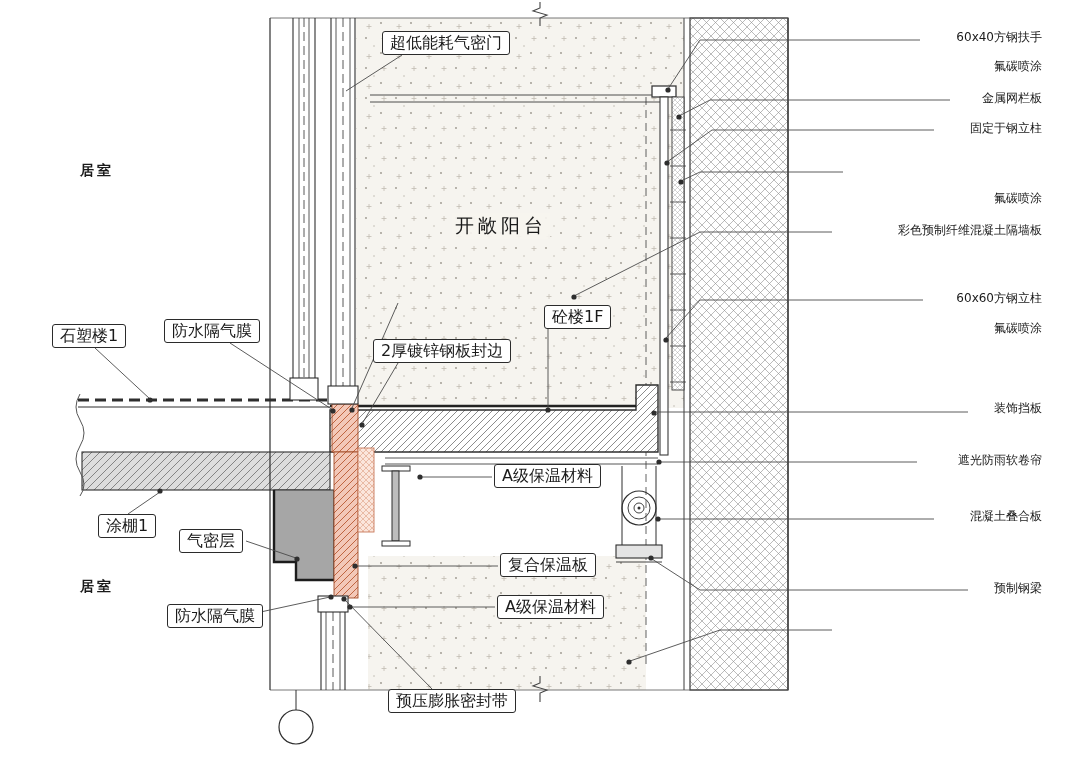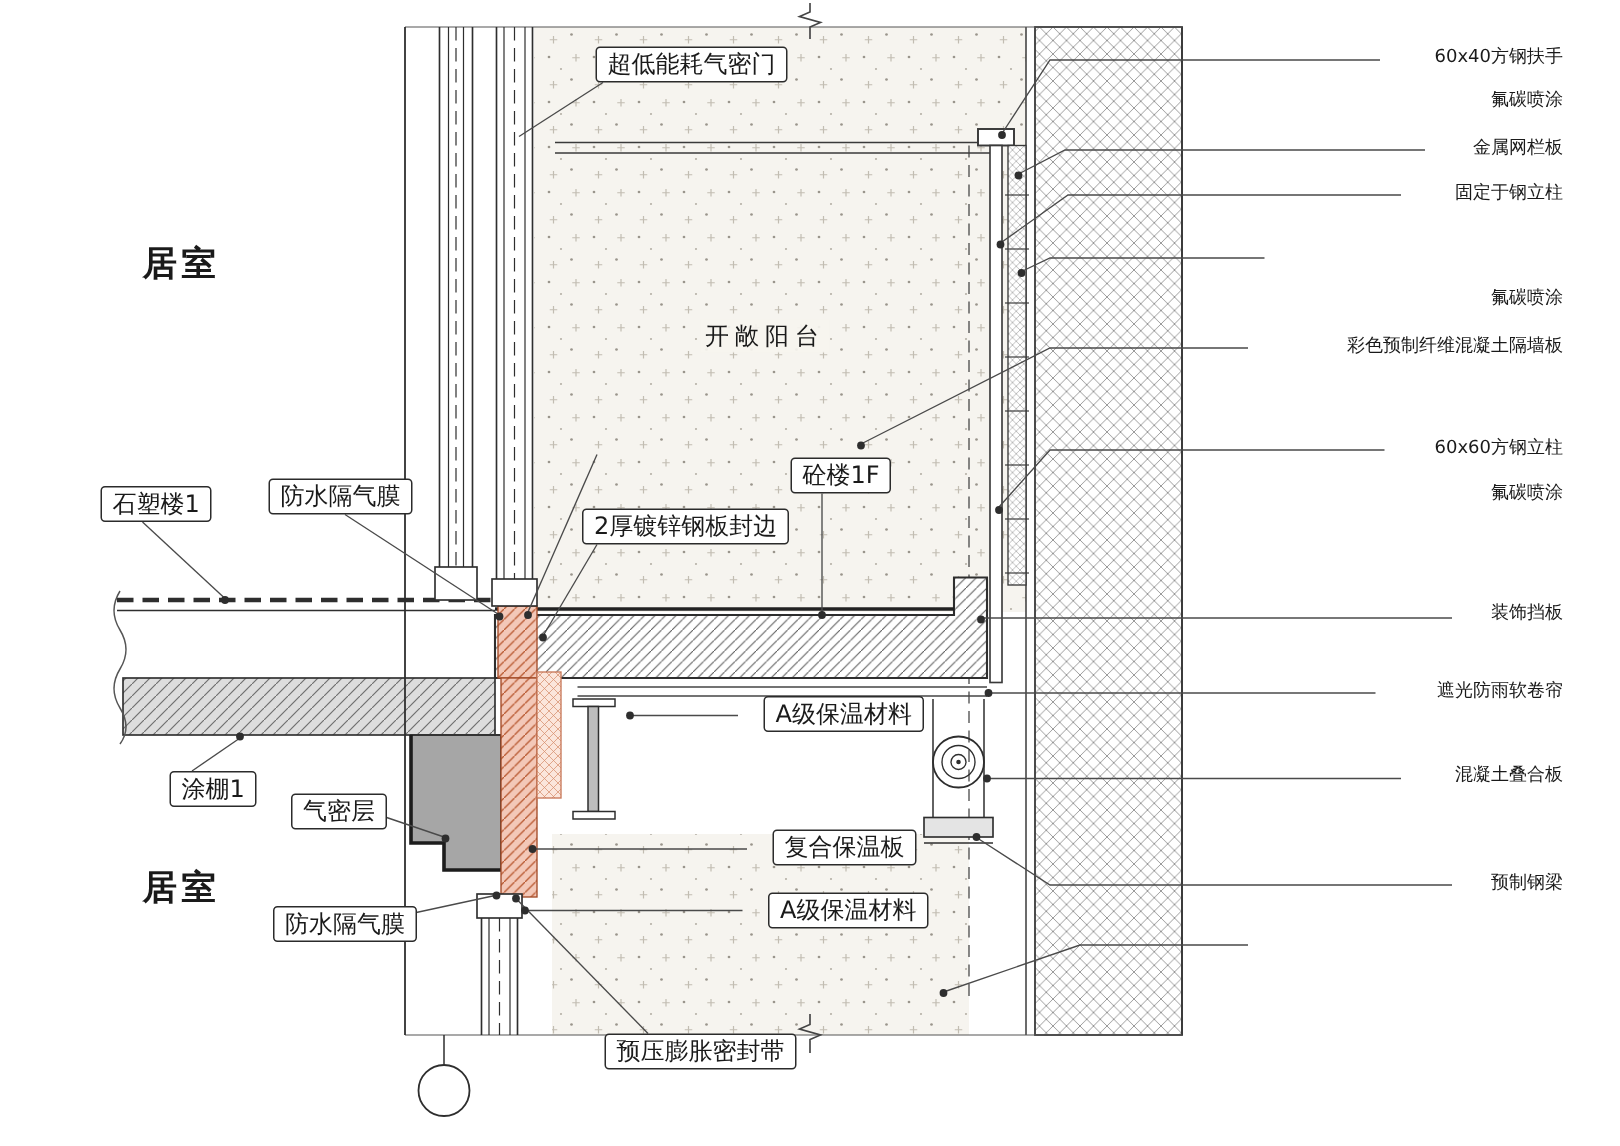"超低能耗气密门" .lbl { margin-left: 15px -> none }
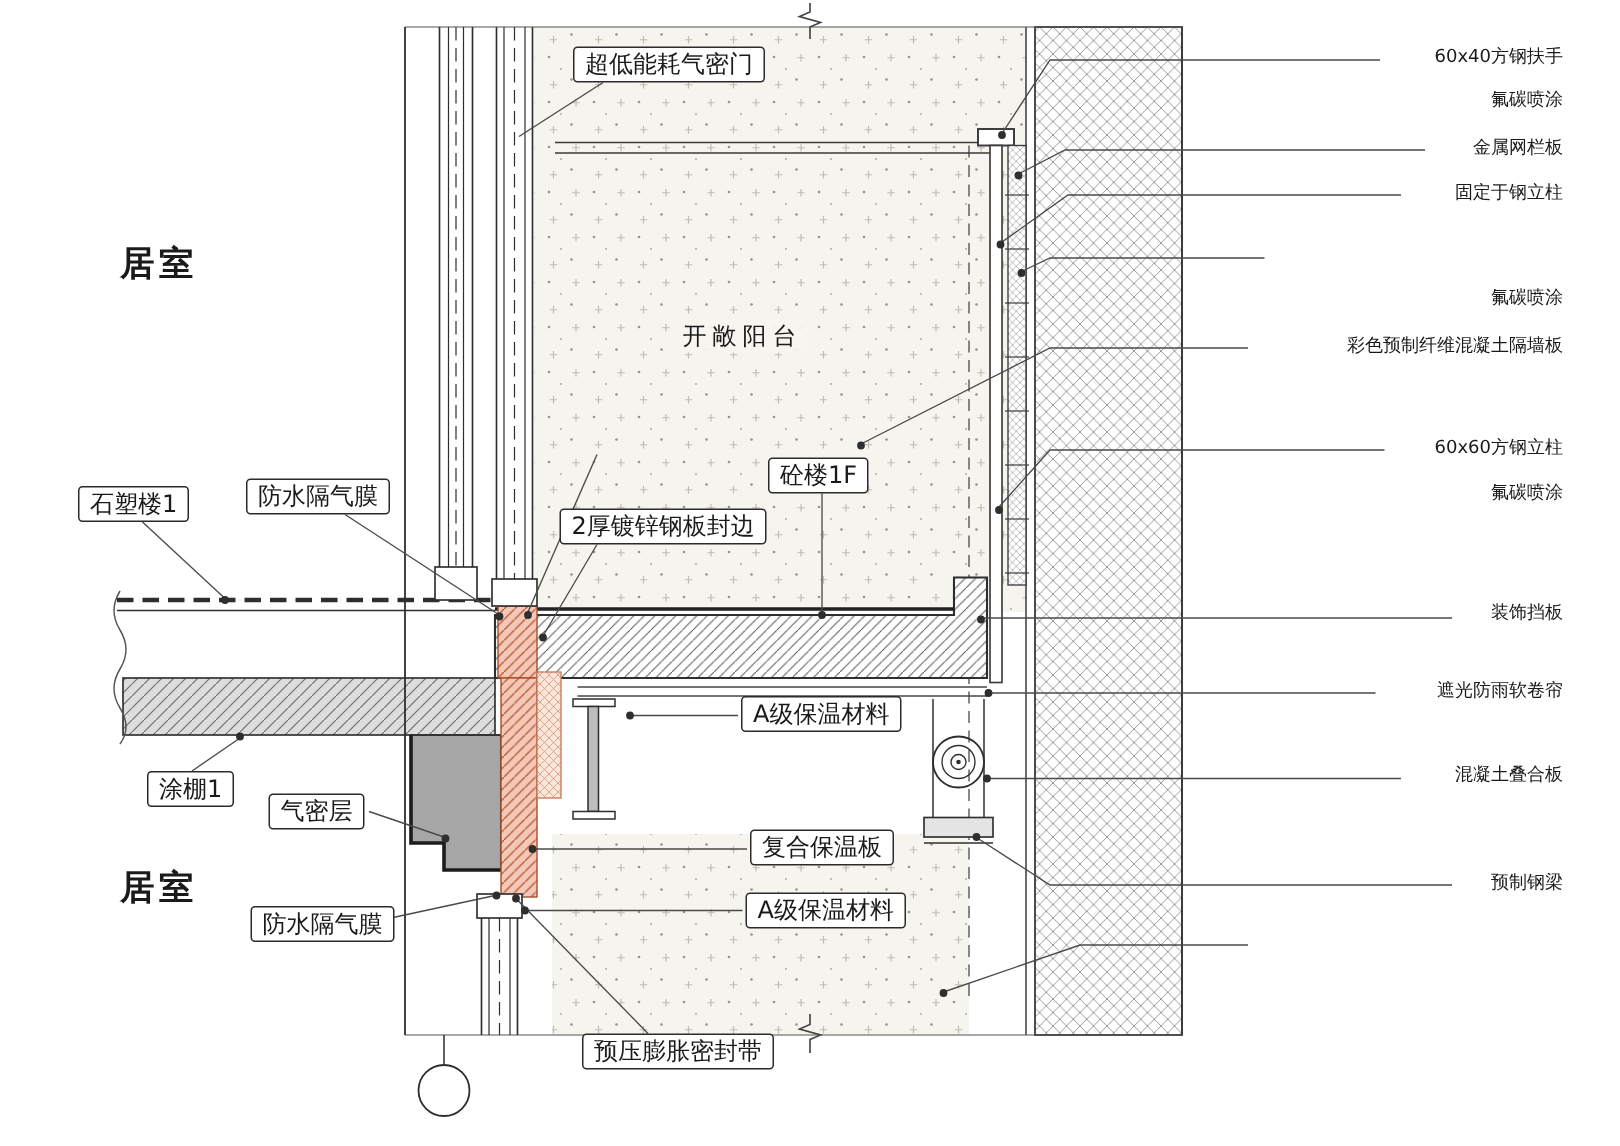"居室" .room { font-size: 23px -> 14px }
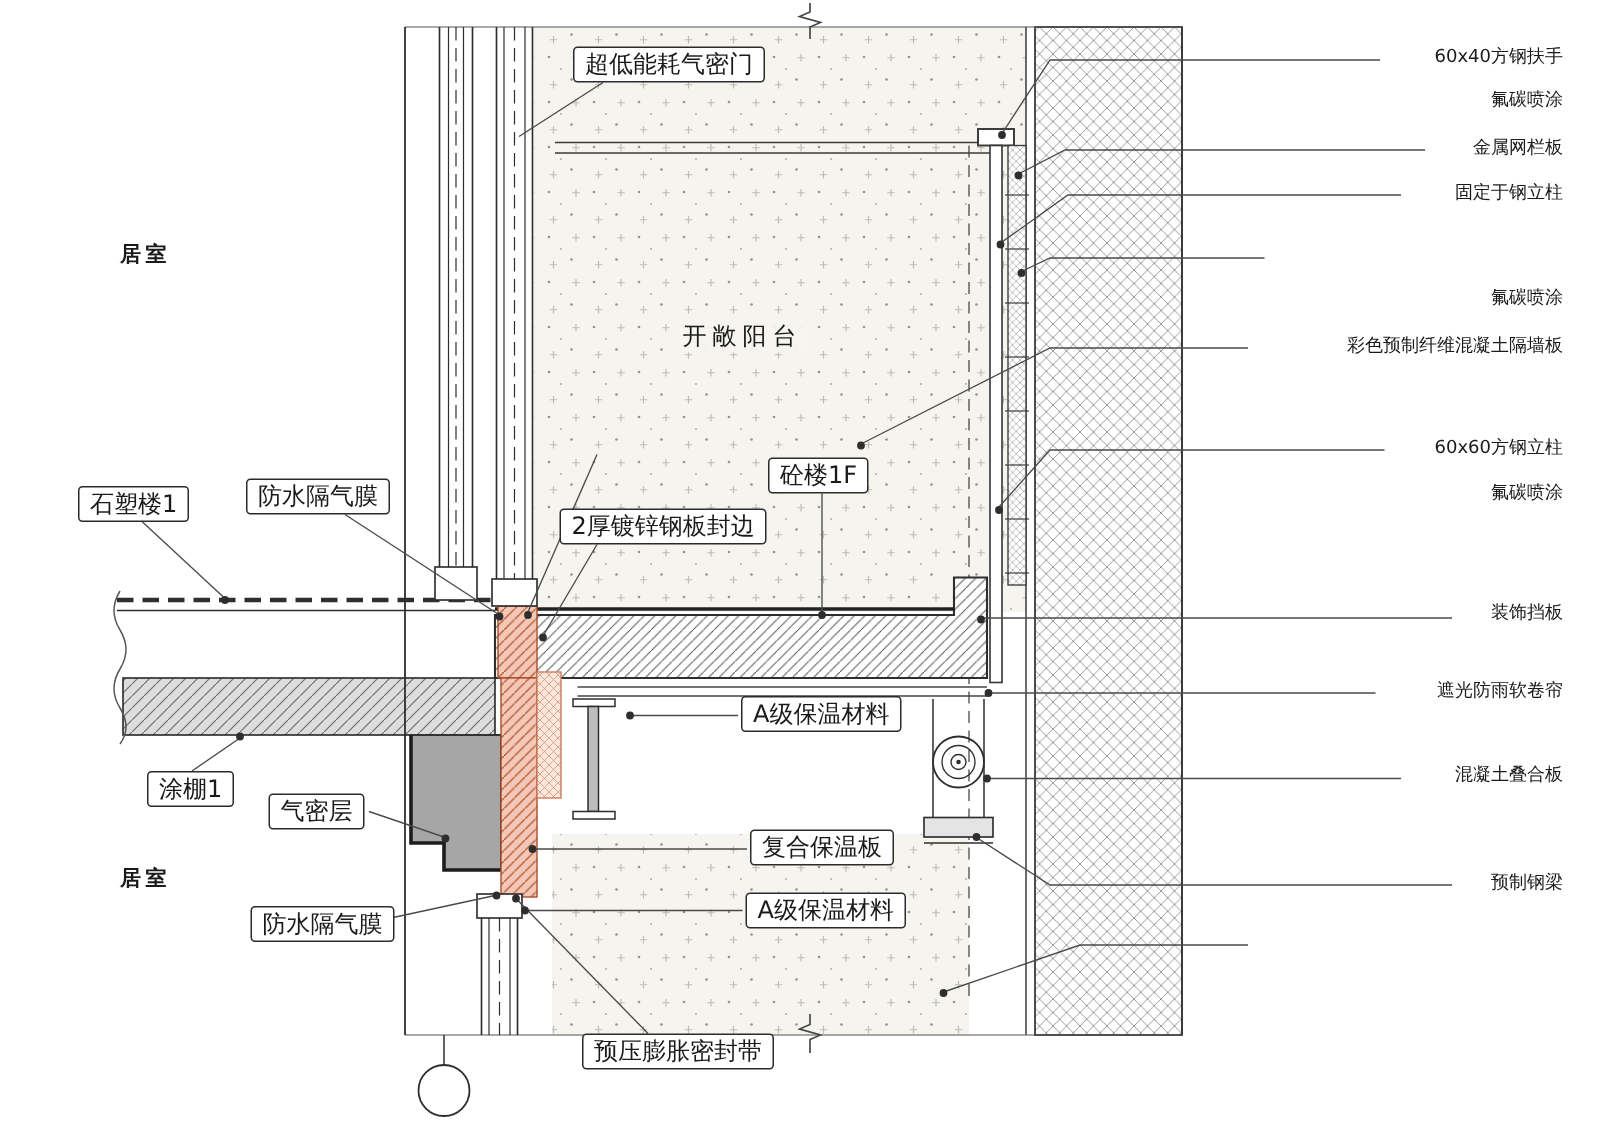"开敞阳台" .balcony { font-size: 16px -> 19px }
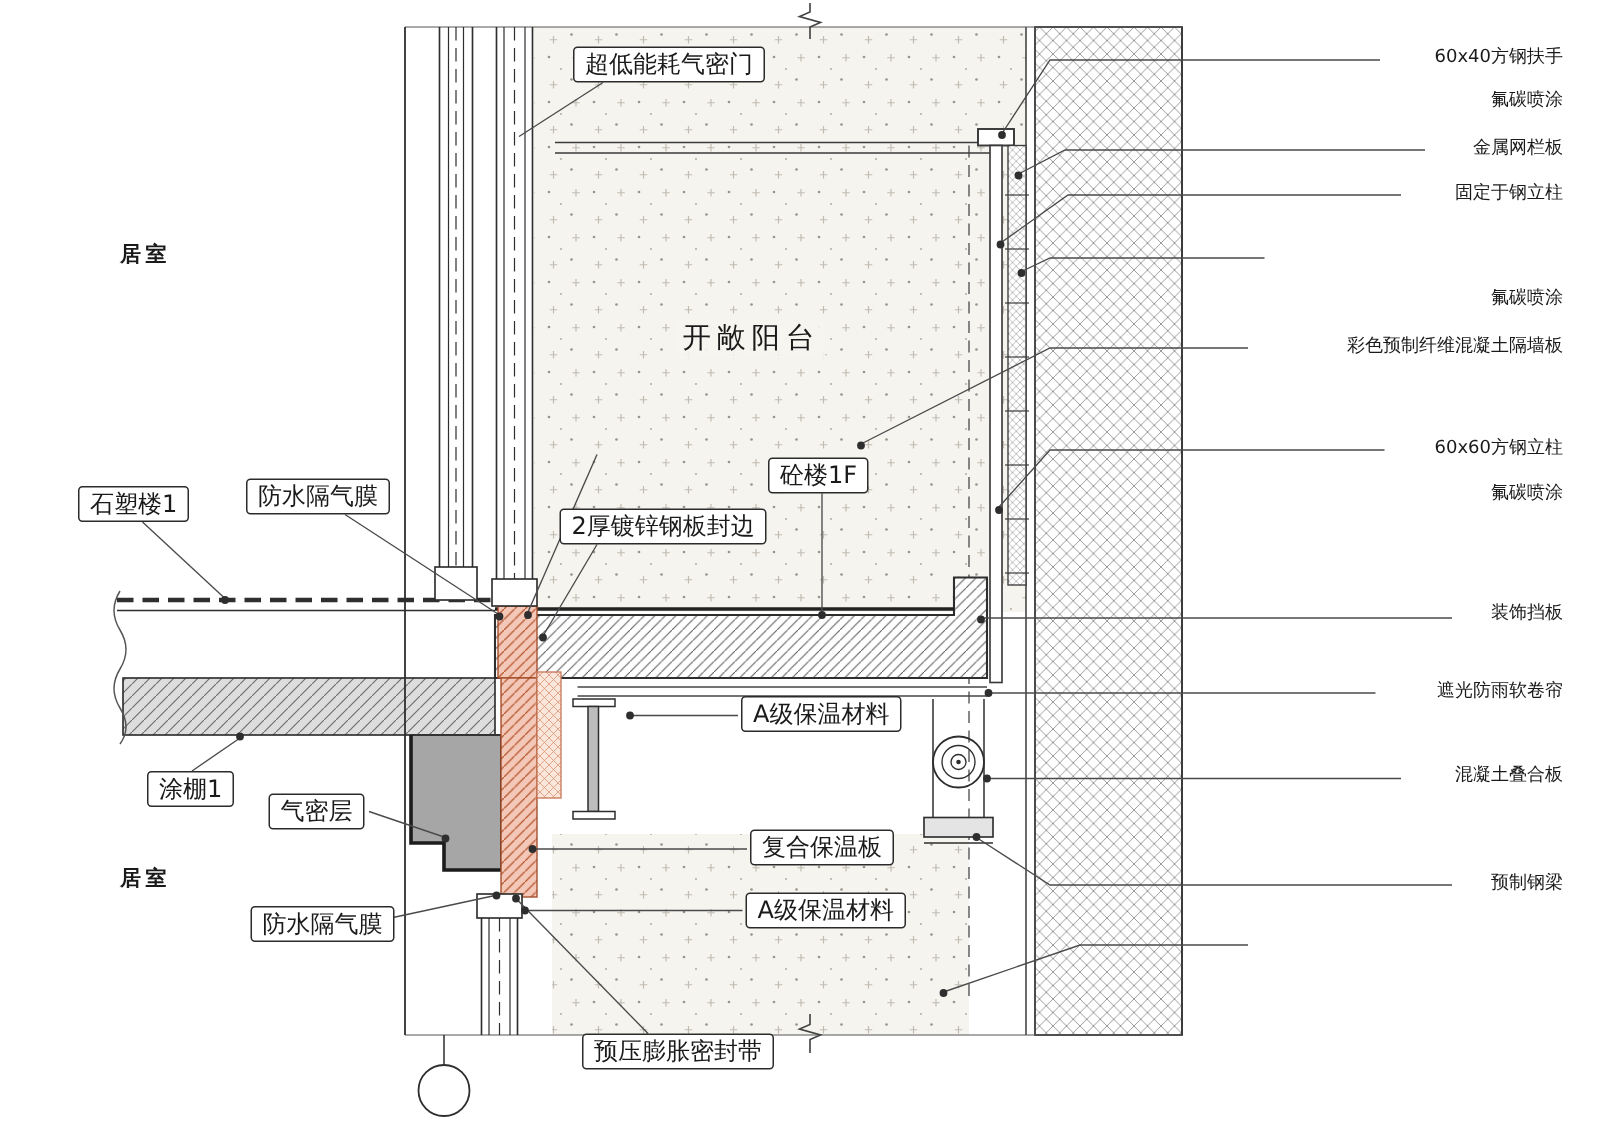"砼楼1F" div.lbl { left: 512px -> 544px }
